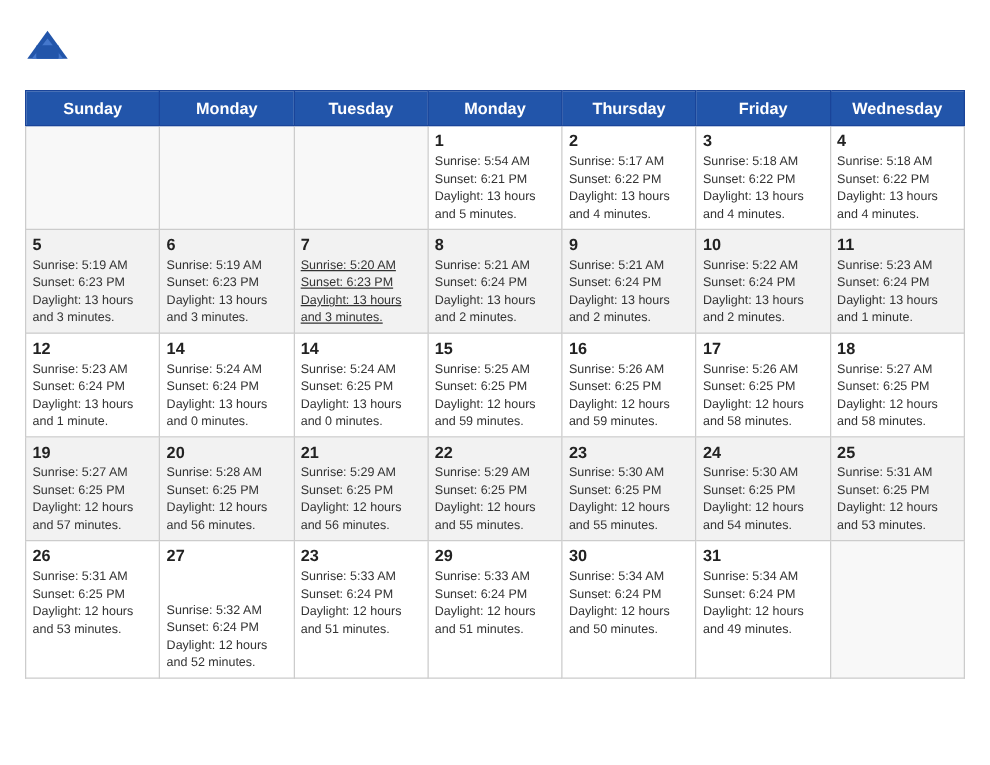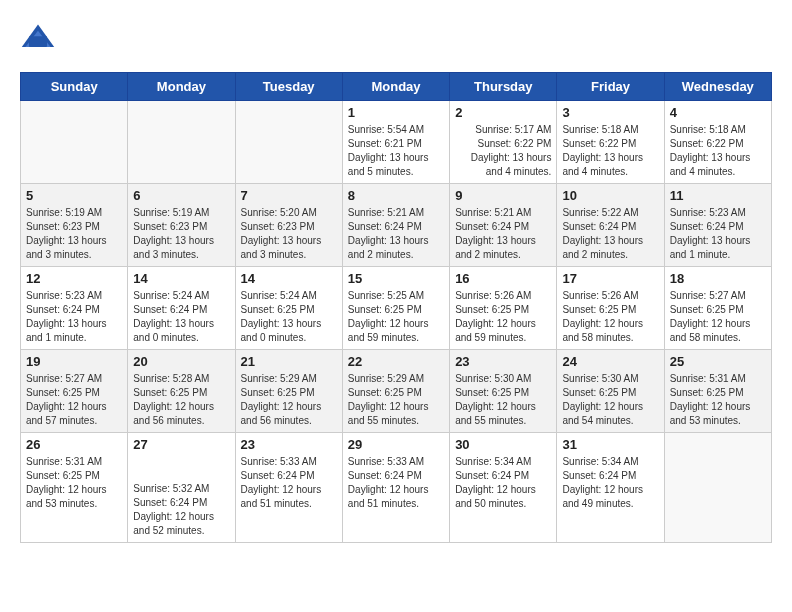"Sunrise: 5:17 AM" div.day-info { text-align: right -> none }
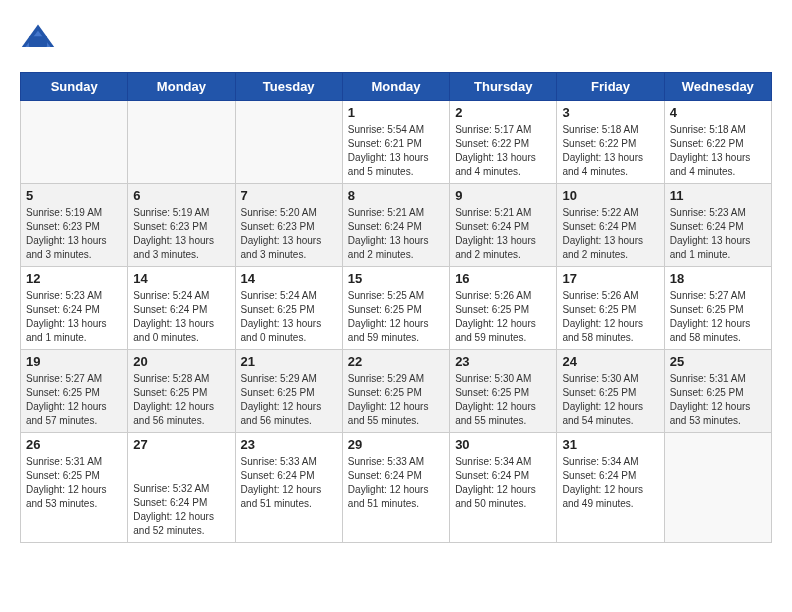"Sunrise: 5:20 AM" div.day-info { text-decoration: none -> underline }
